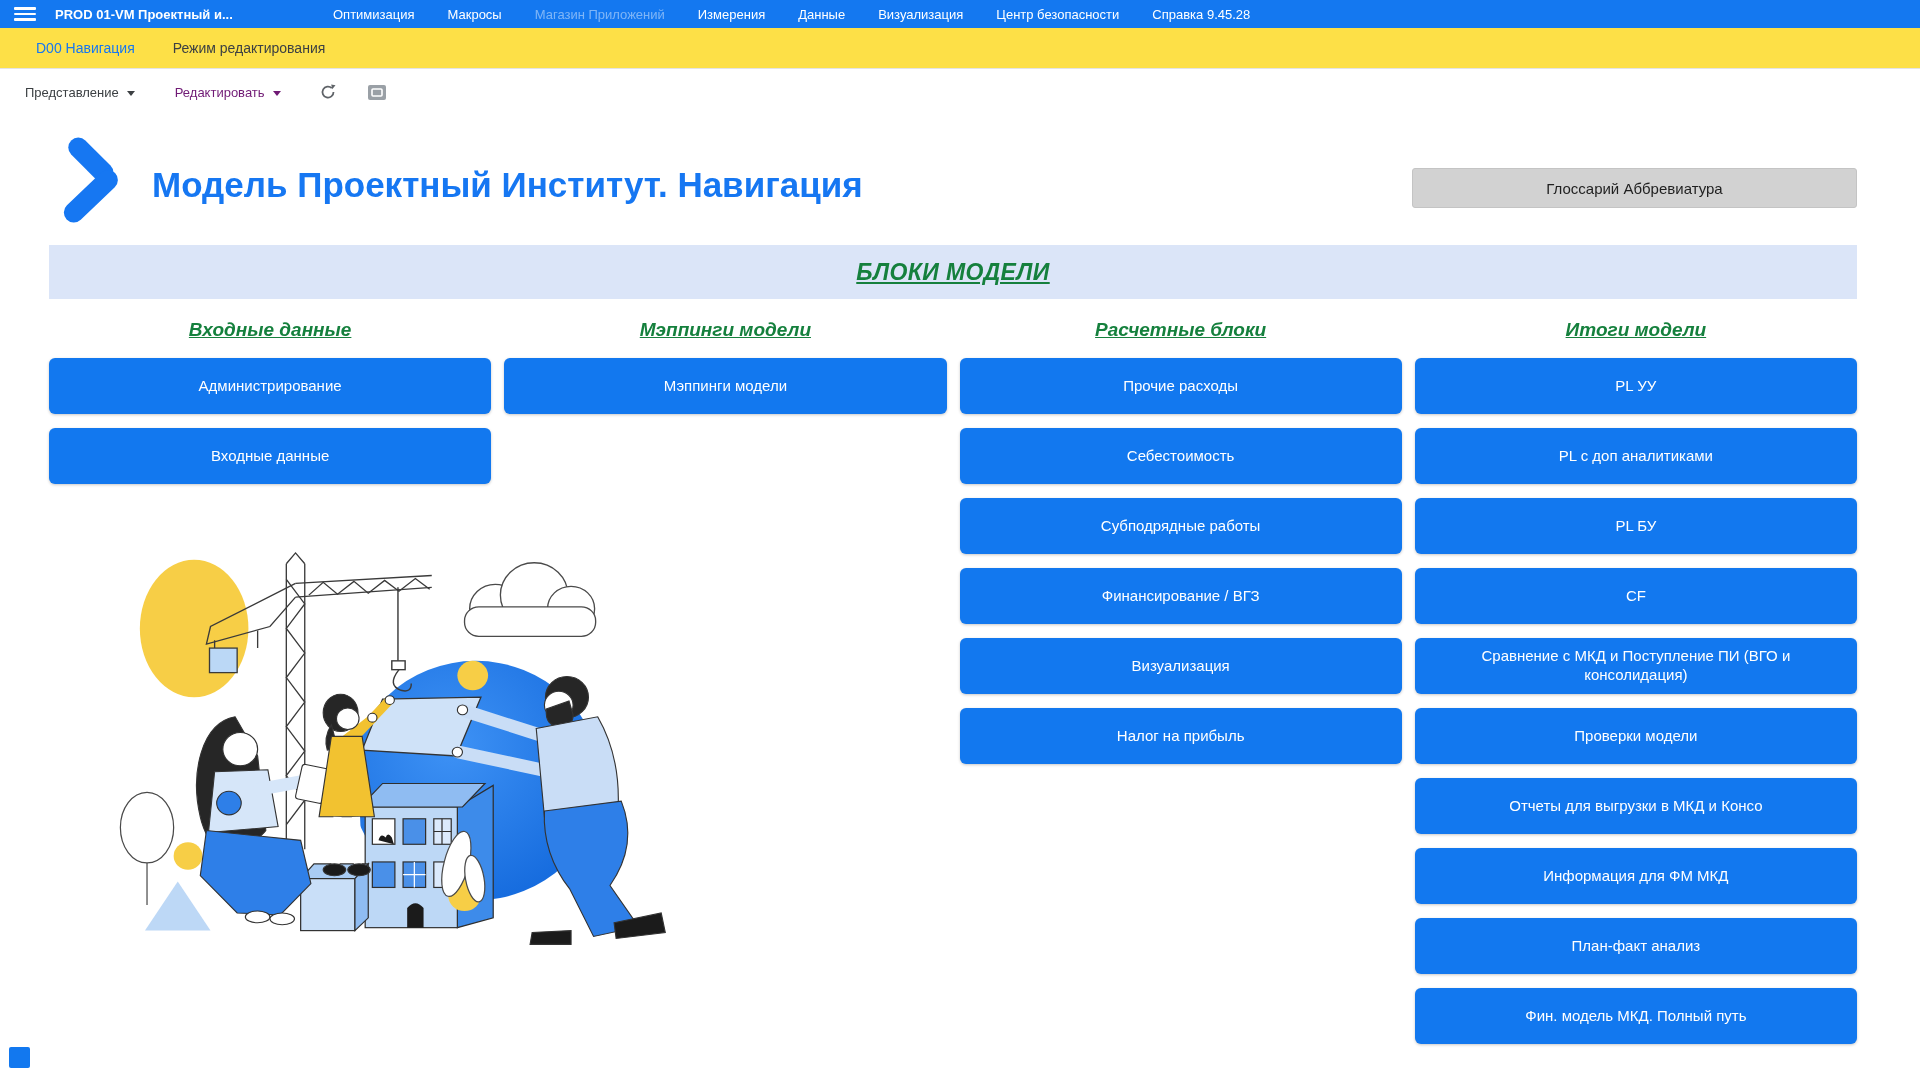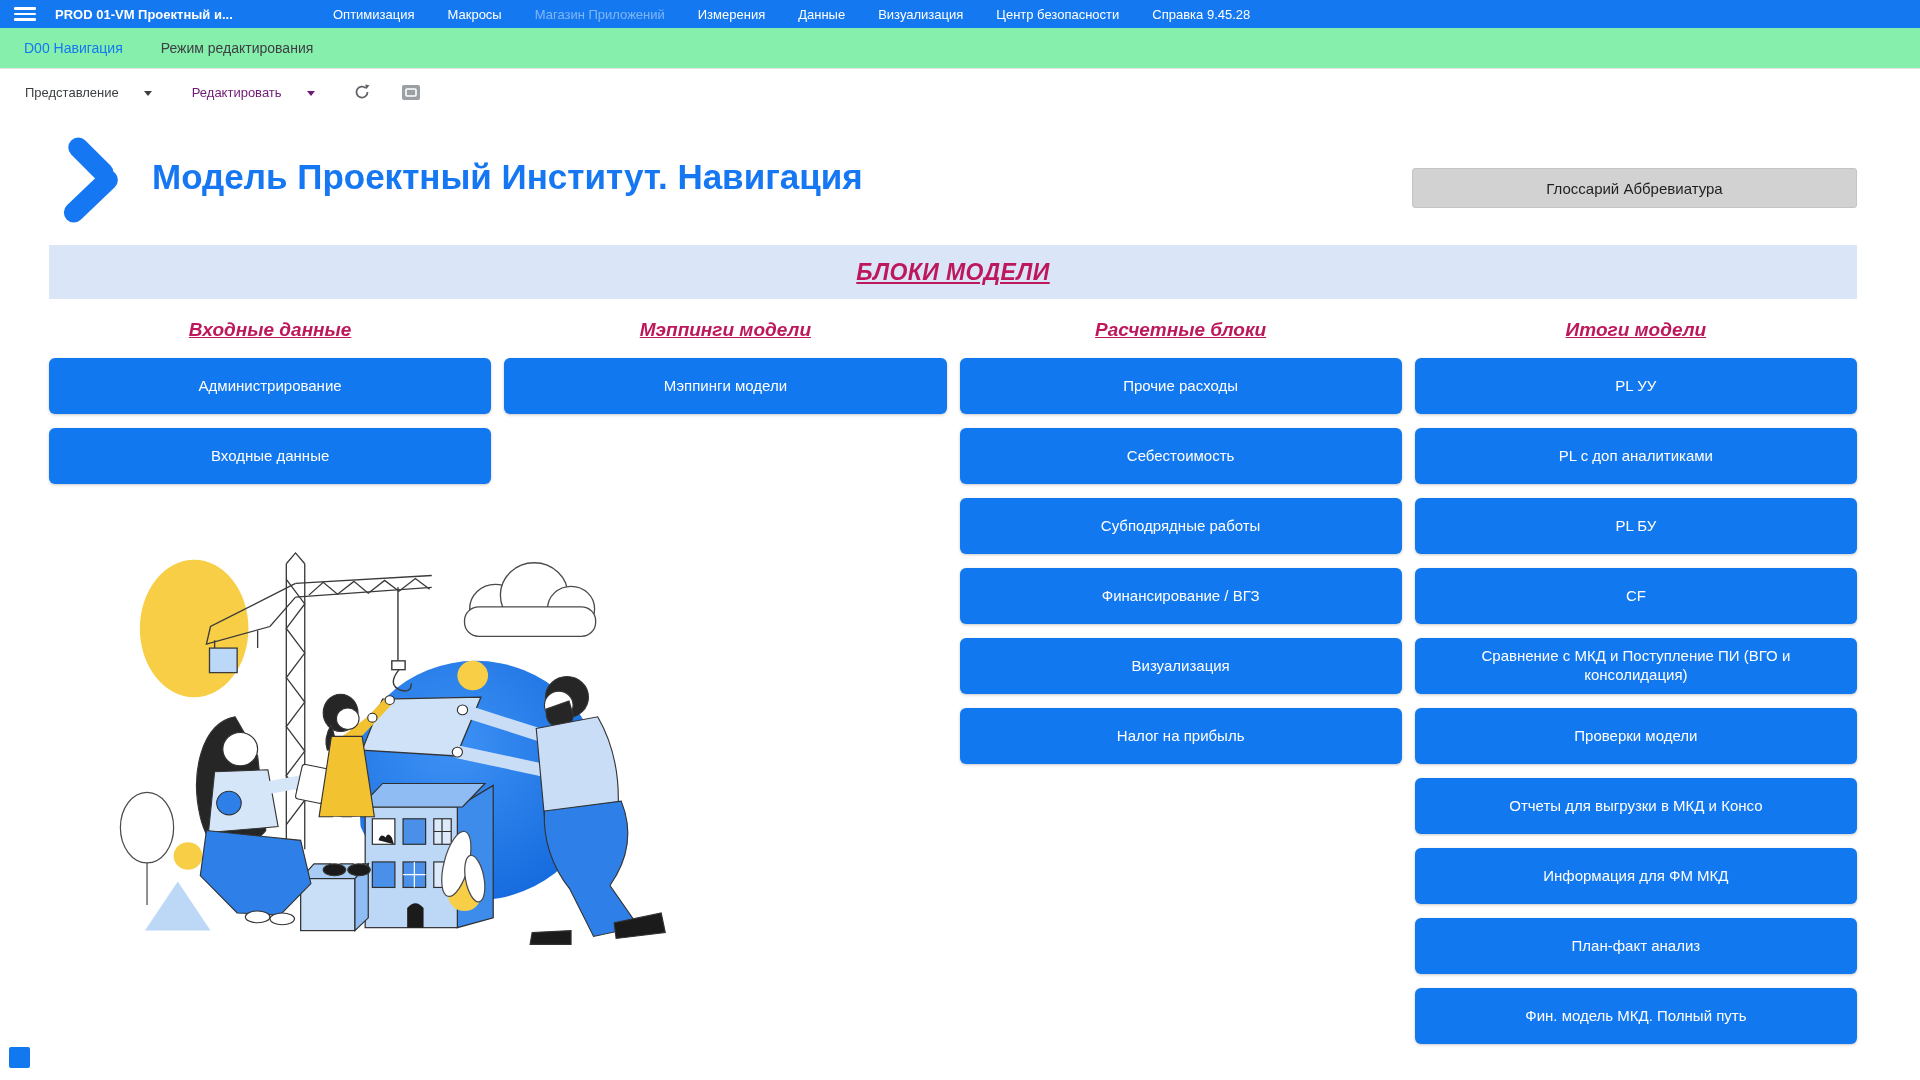"D00 Навигация" .tabbar { background: #86efac -> #fde047; padding-left: 24px -> 36px }
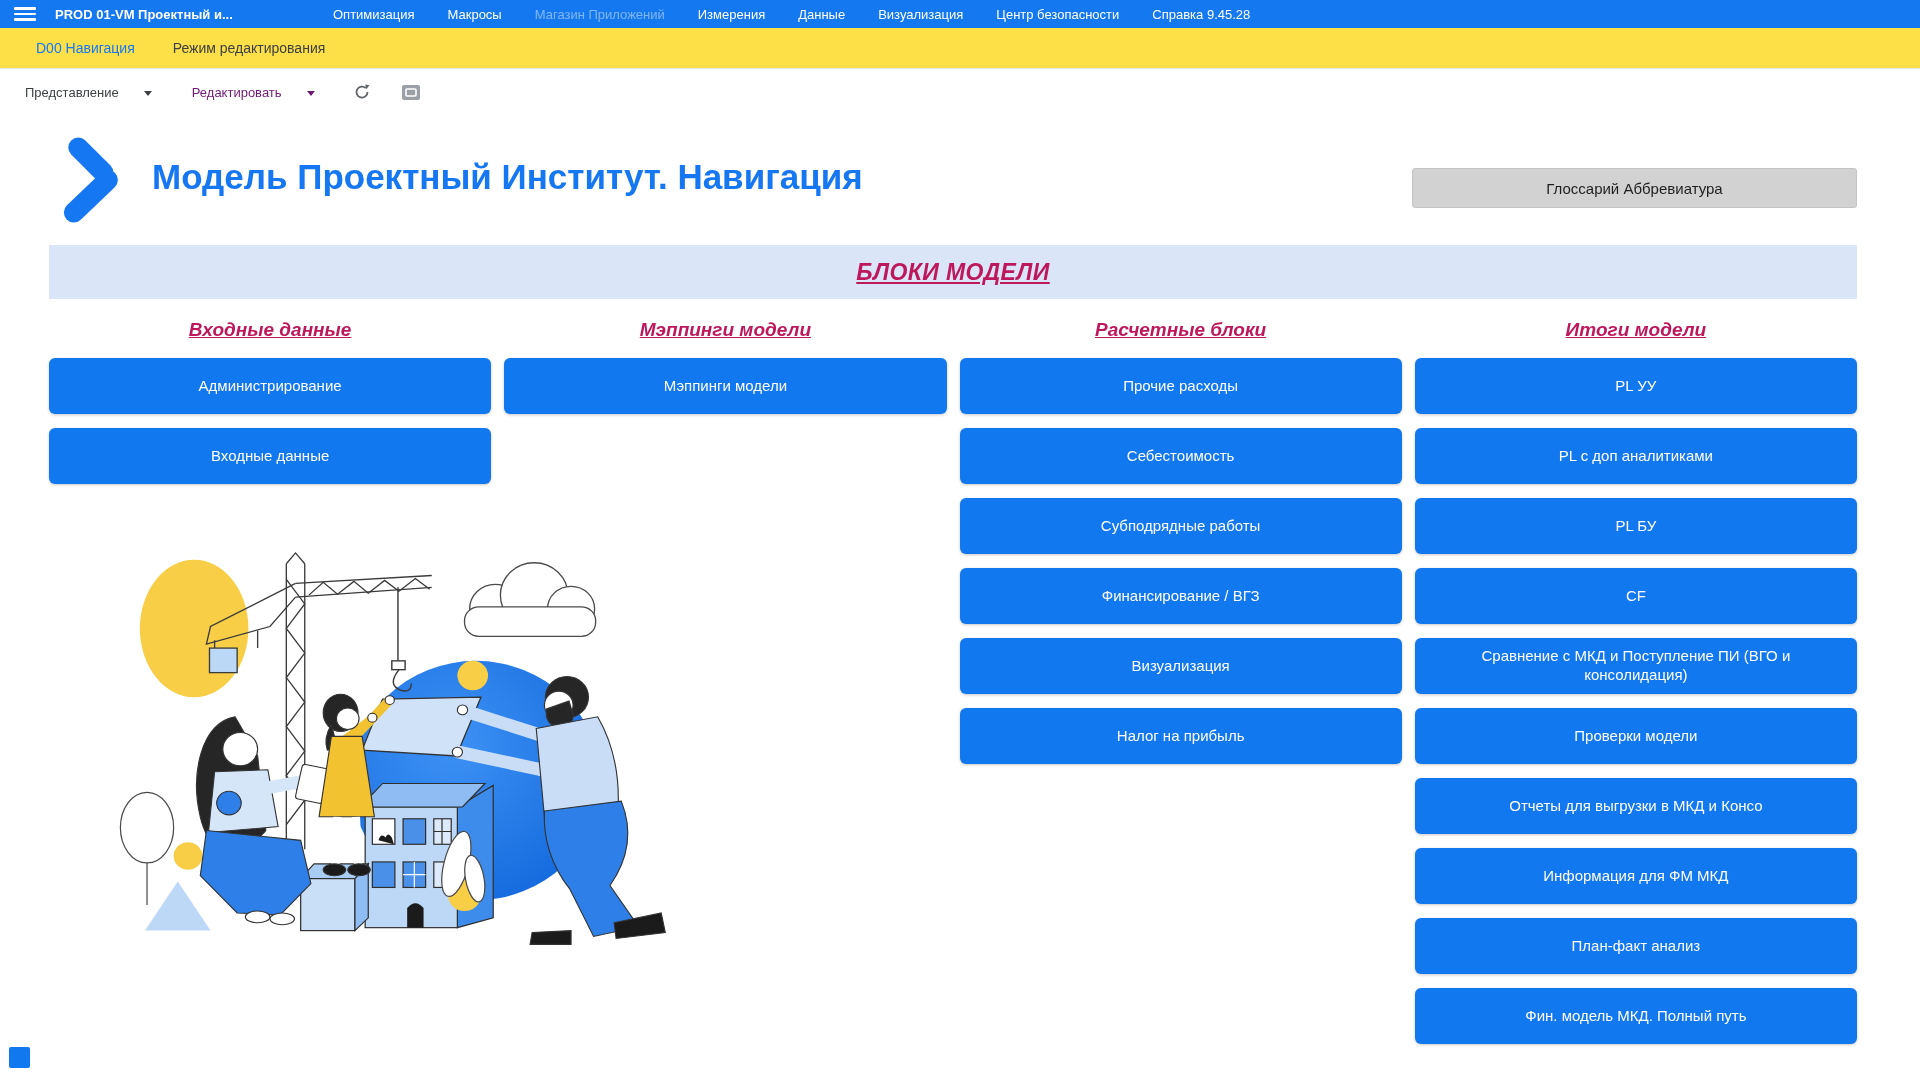"Представление" .dd { gap: 25px -> 8px }
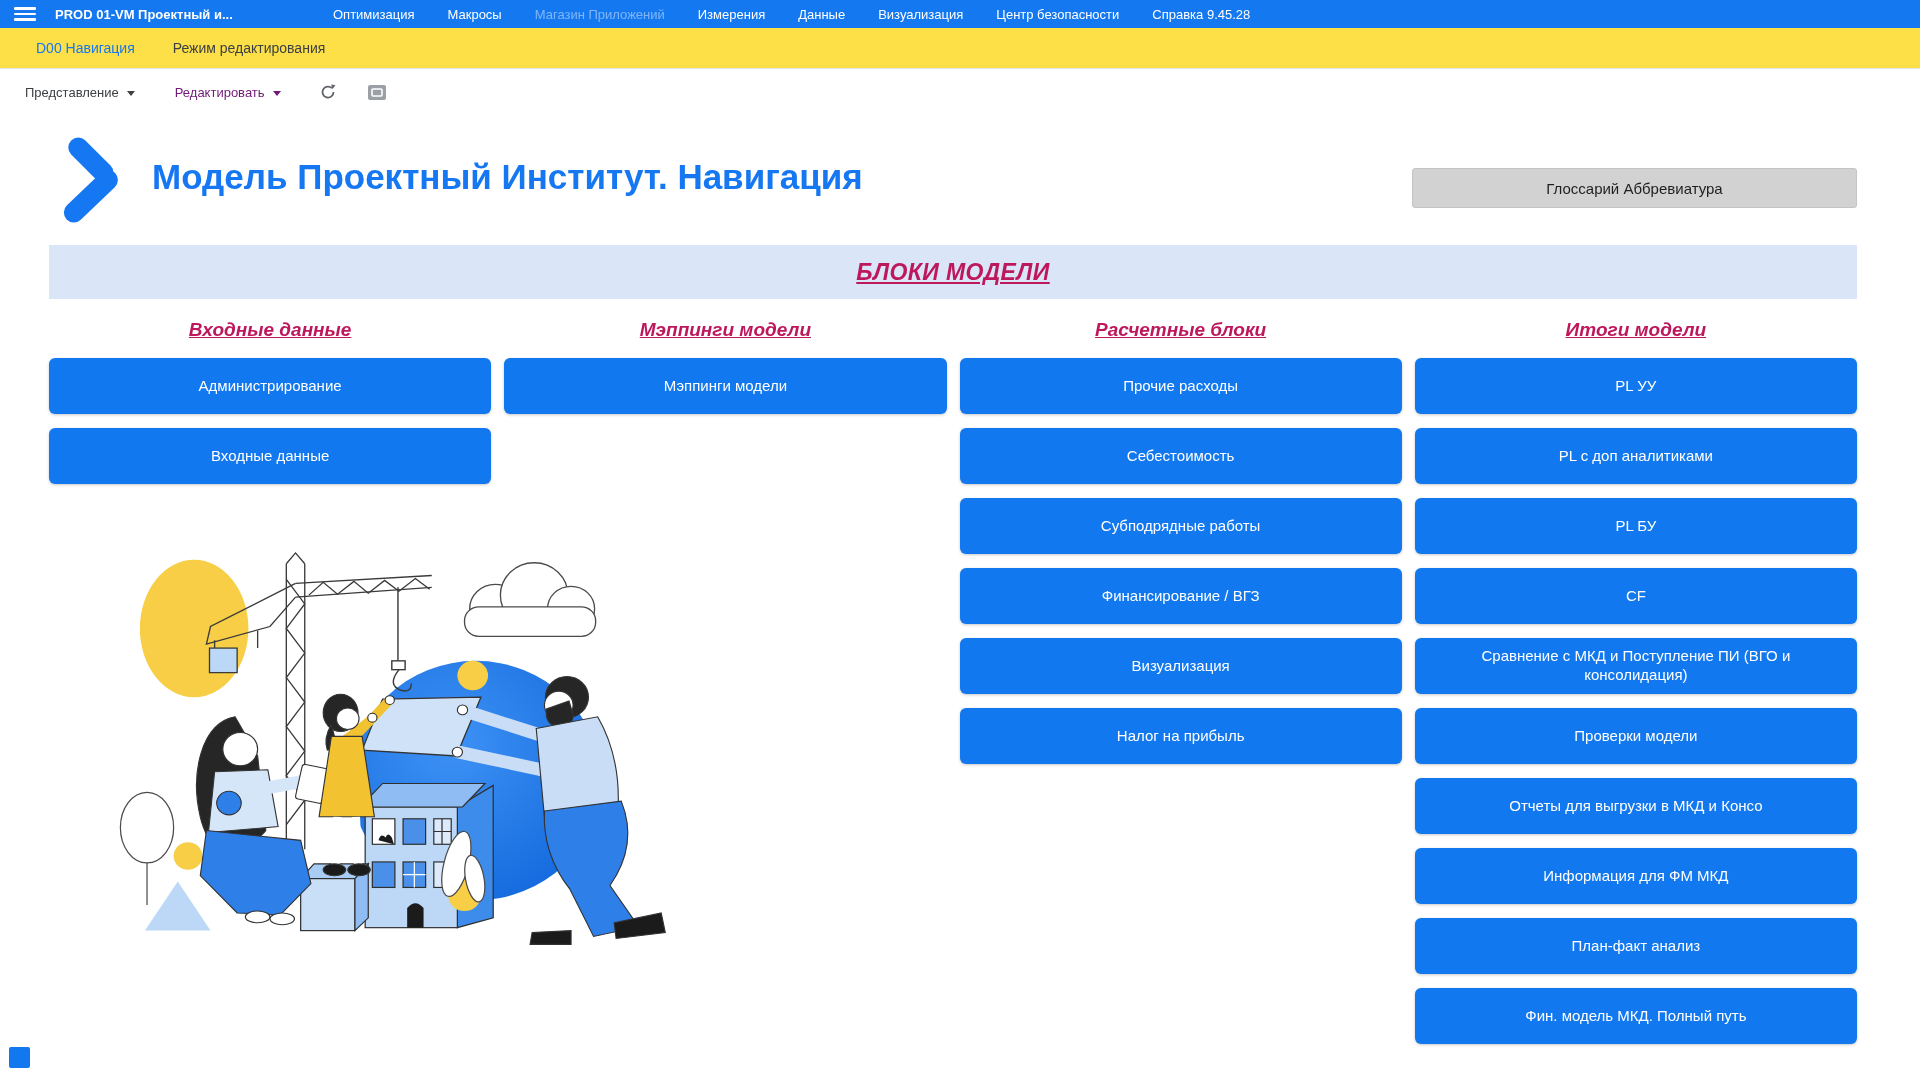"Модель Проектный Институт. Навигация" .page-title { top: 42px -> 50px }
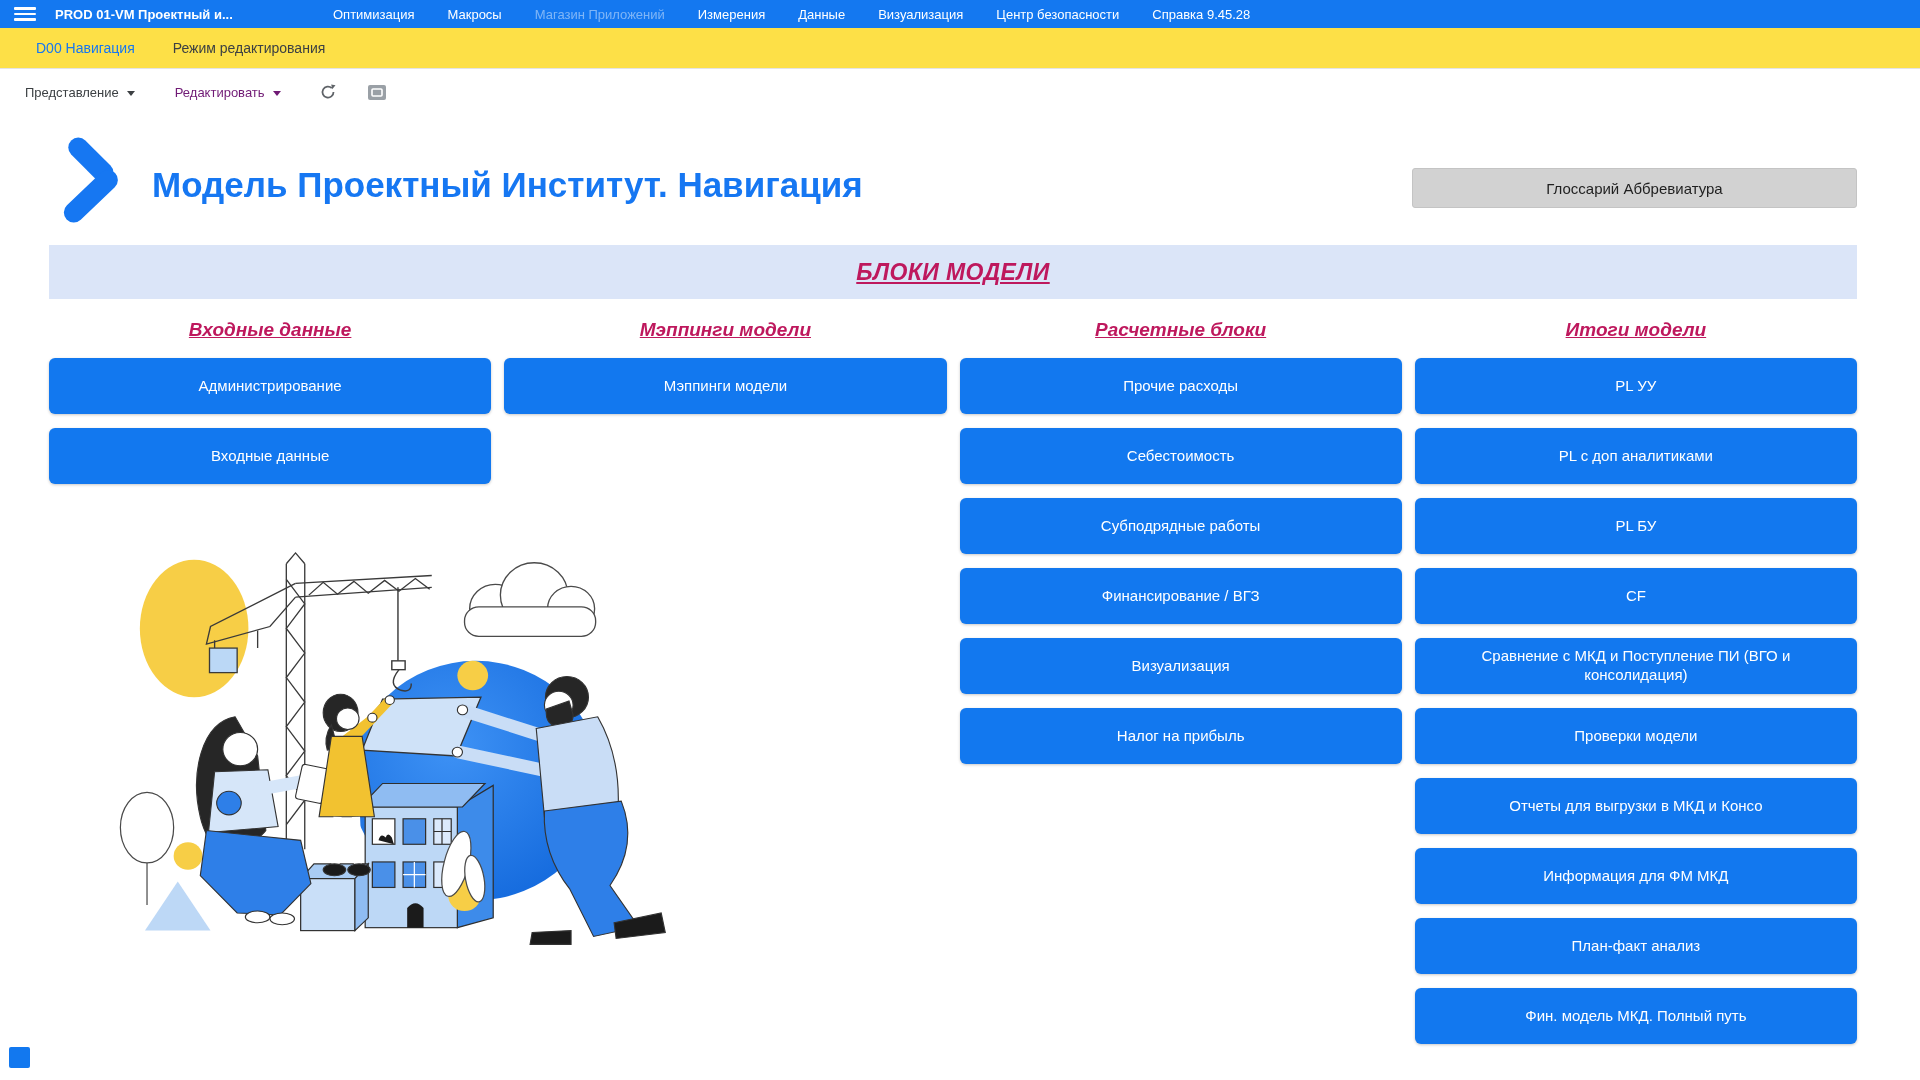"БЛОКИ МОДЕЛИ" .banner a, .col-header a { color: #be185d -> #15803d }
